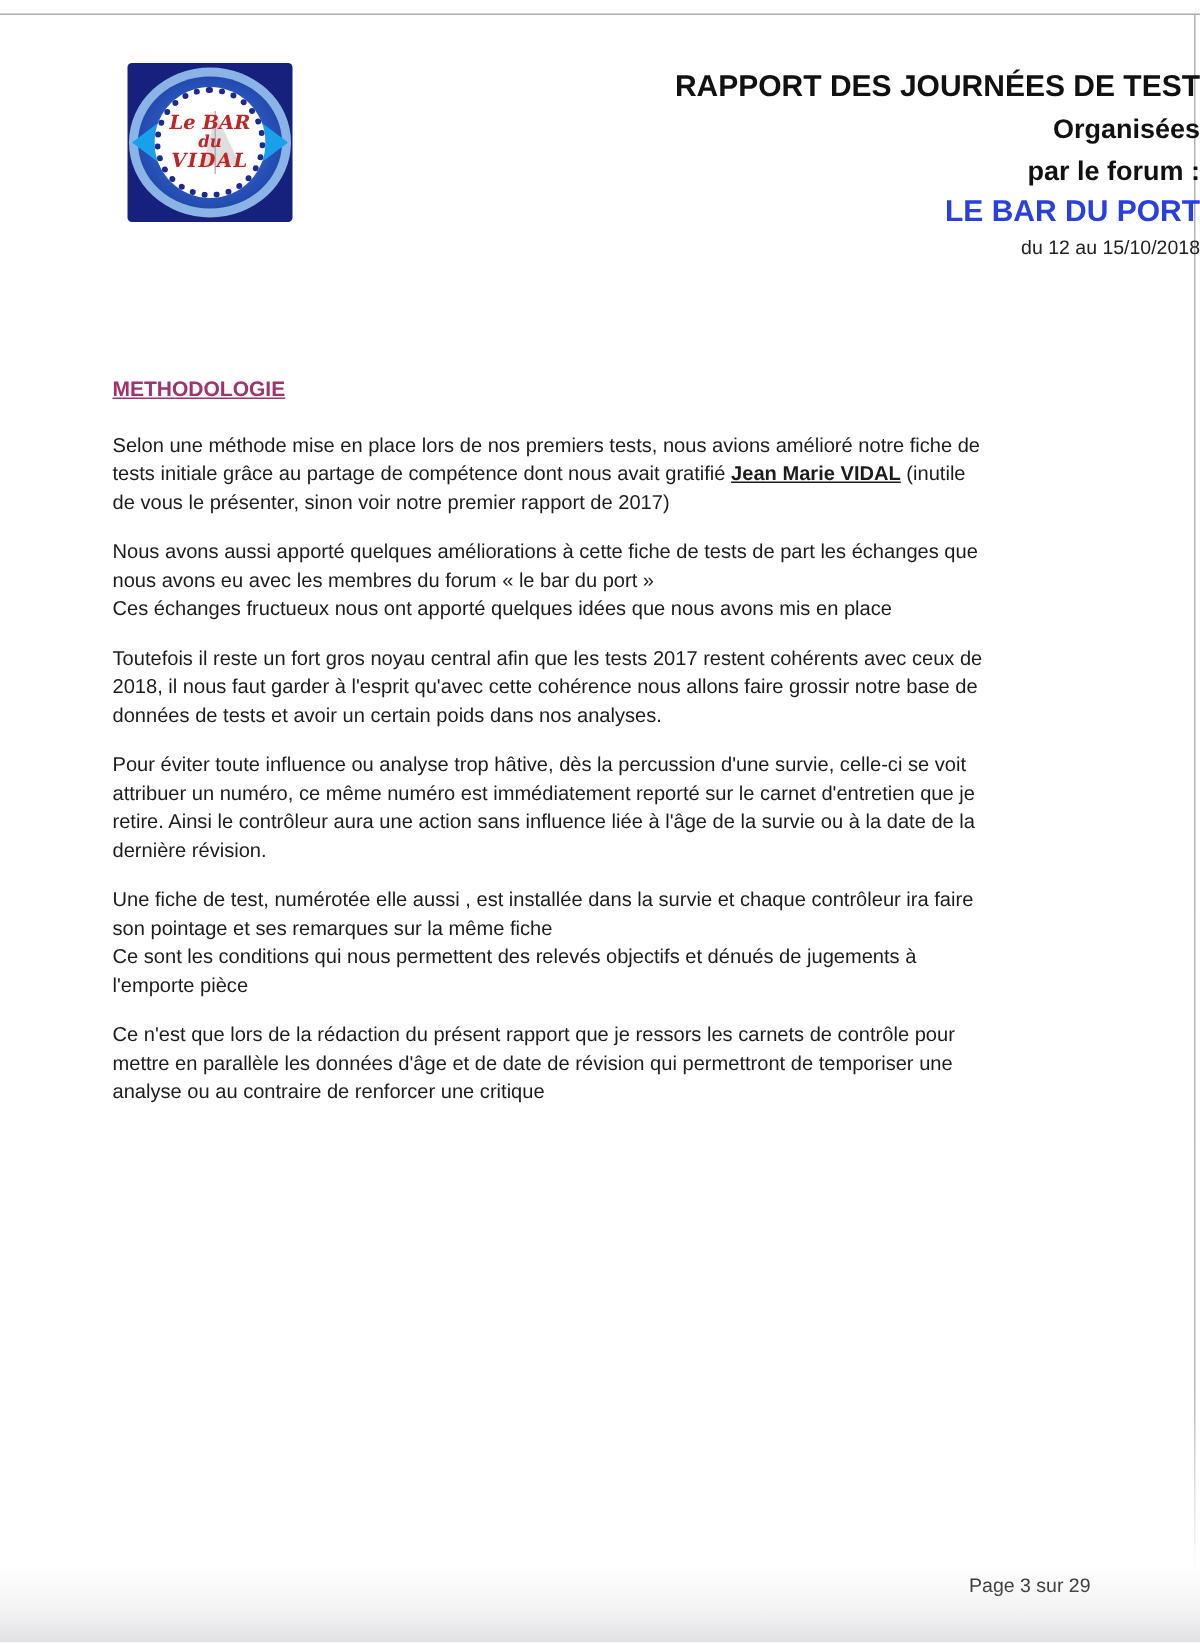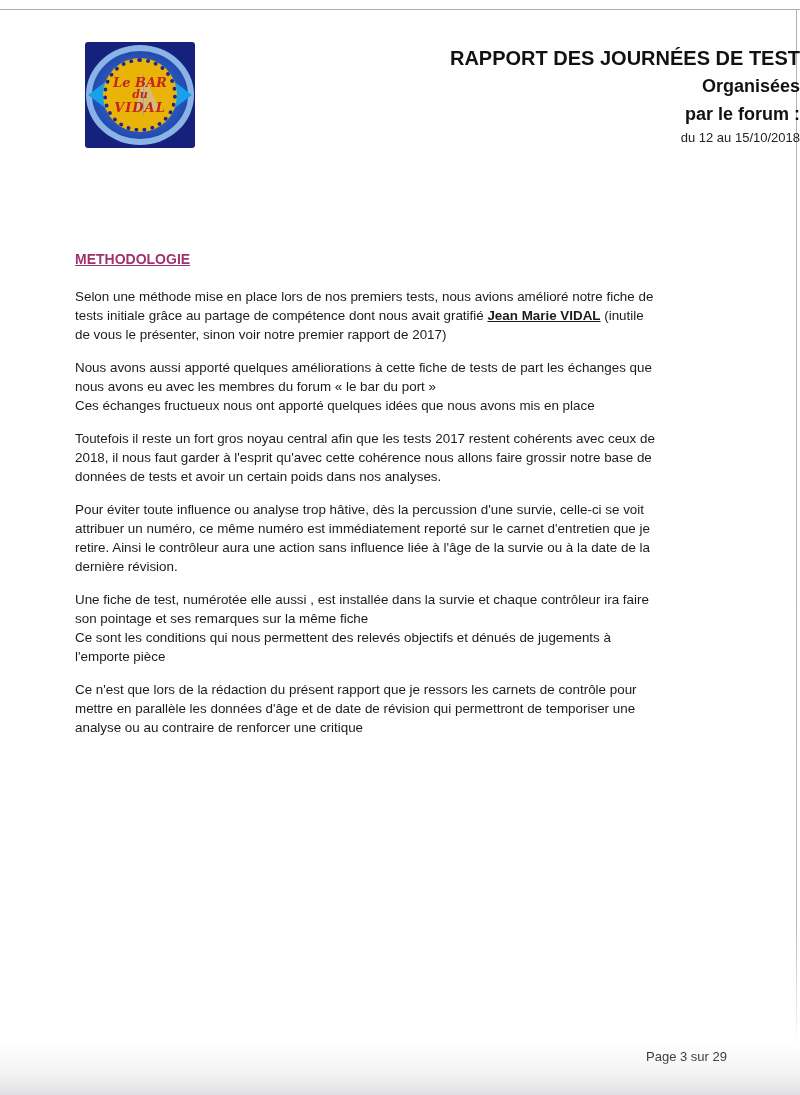"Le BAR" .logo-circle { background: #eab308 -> #ffffff }
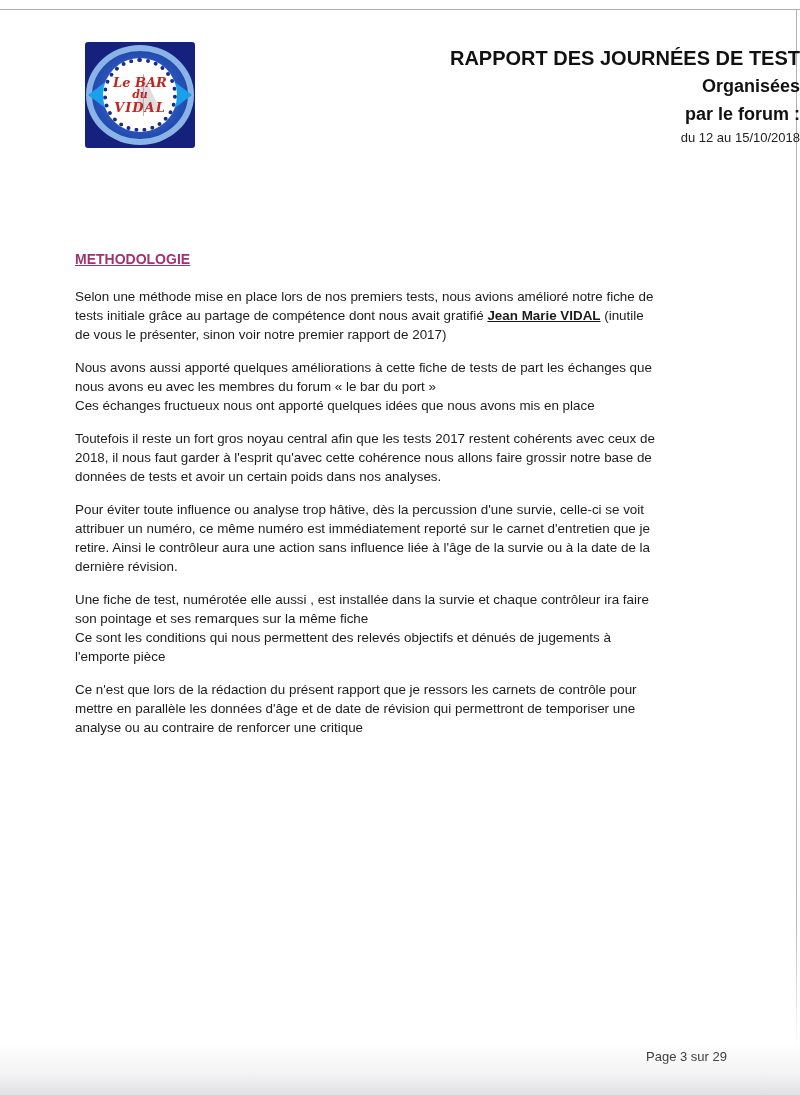"LE BAR DU PORT" div.forum-name { html: none -> <div>LE BAR DU PORT</div> }
